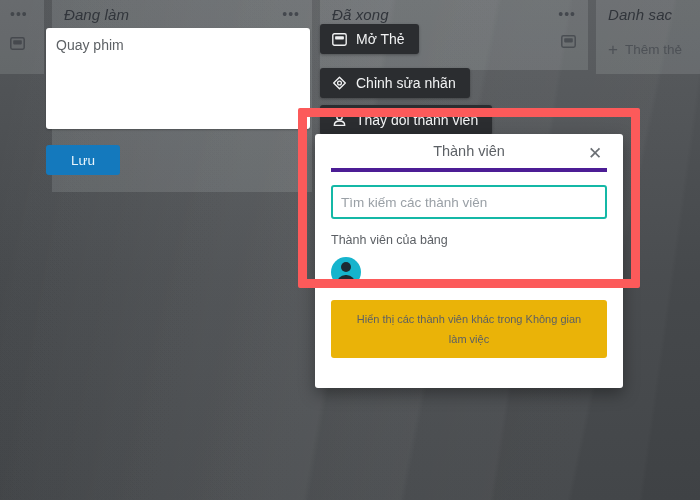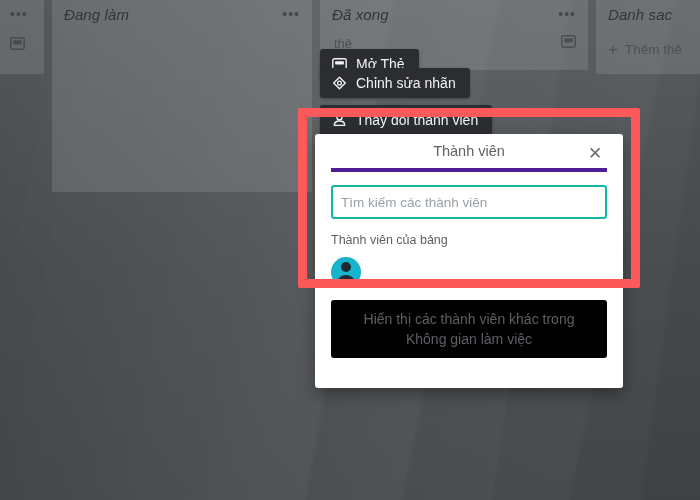"Quay phim" div.compose { html: none -> <div> <textarea>Quay phim</textarea> <button>Lưu</button> </div> }
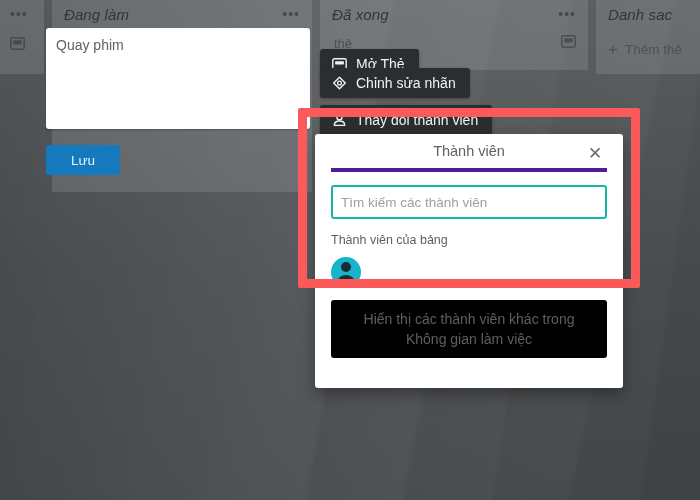"Mở Thẻ" .ctx-1 { top: 49px -> 24px }
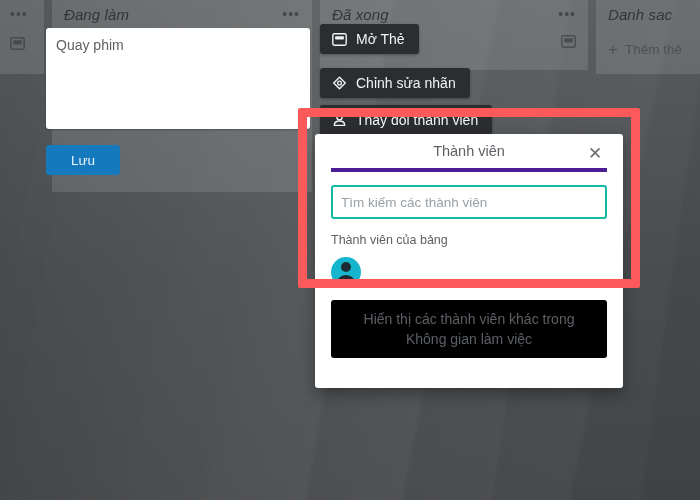"Hiển thị các thành viên" .show-others { background: #000000 -> #eab308; font-size: 14px -> 11px }
